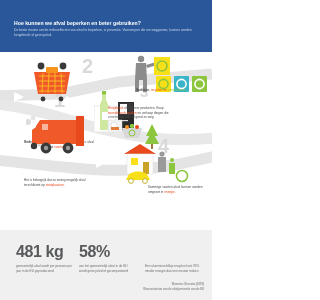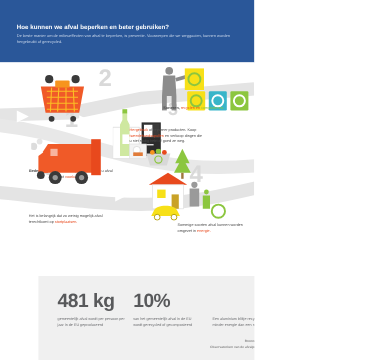"481 kg" .stats { margin-left: 32px -> none }
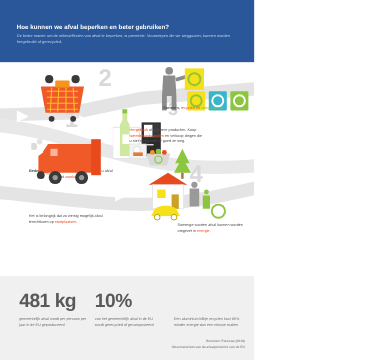"10%" div.stat-num { text: 10% -> 58% }
